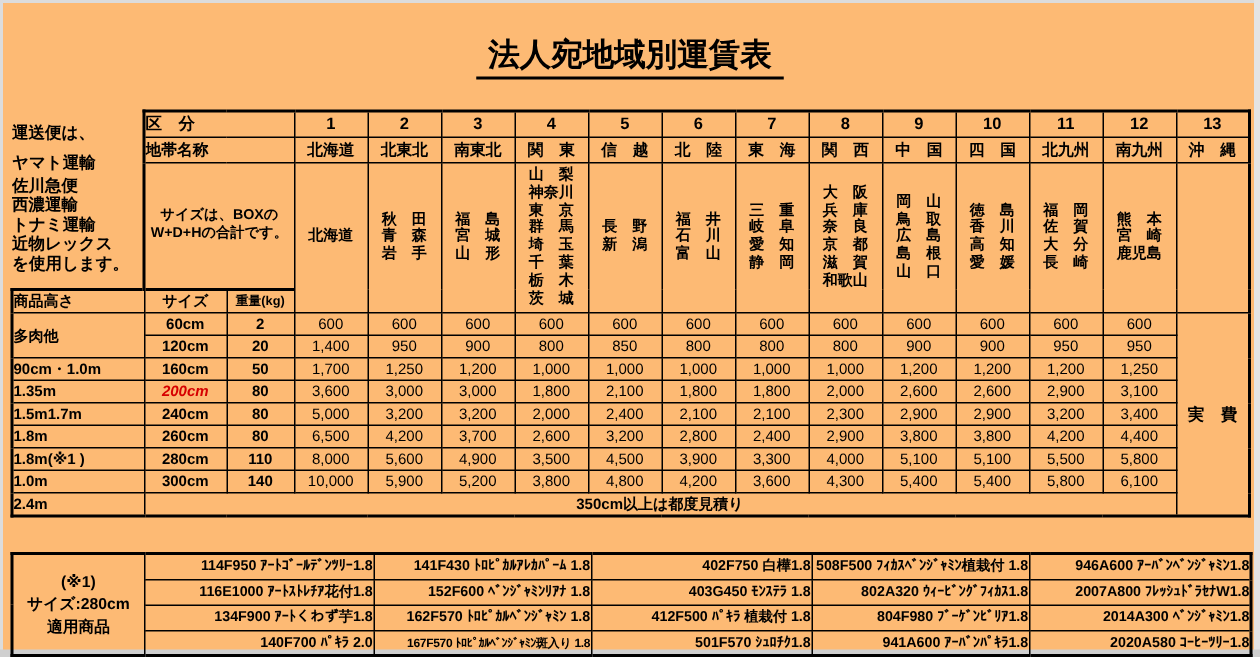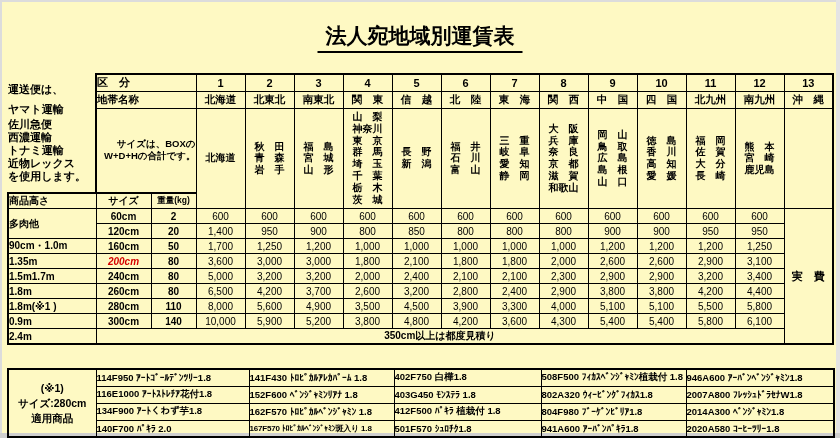"法人宛地域別運賃表" .page { background: #fef9c3 -> #fdba74 }
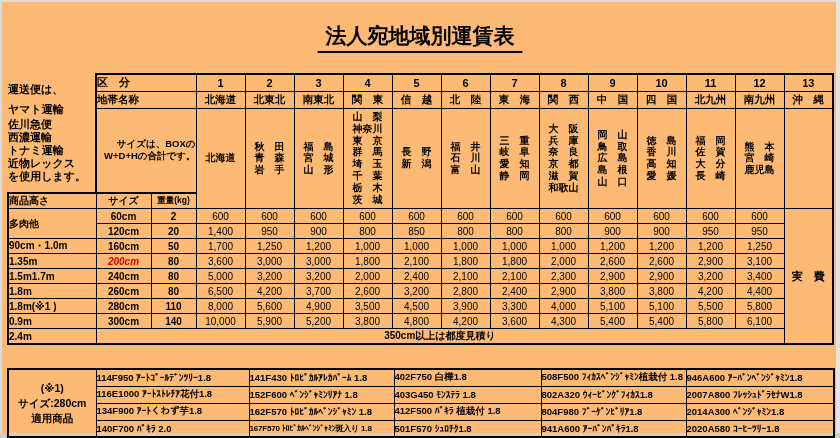"サイズは、BOXの" .sizenote { text-align: right -> center }
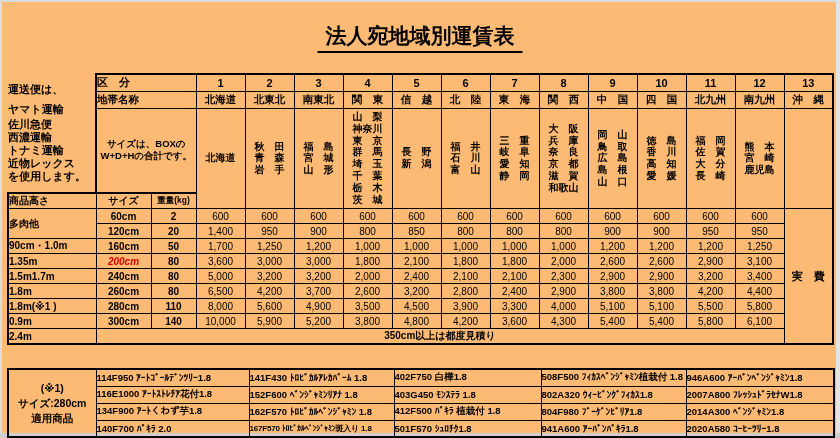"0.9m" td.rowlabel { text: 0.9m -> 1.0m }
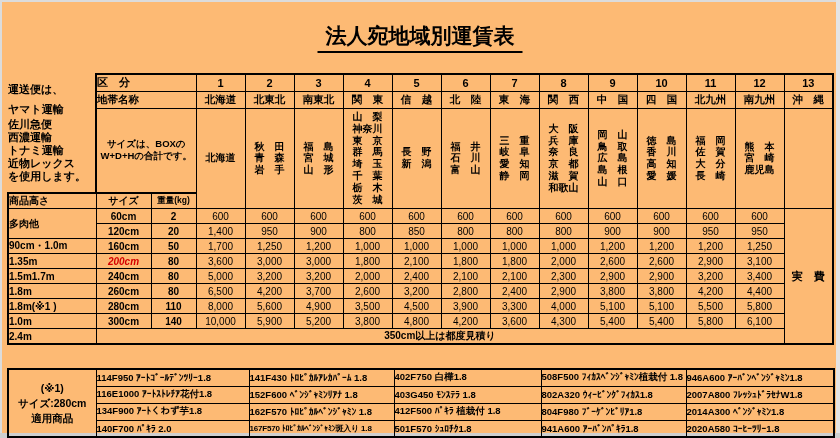"114F950 ｱｰﾄｺﾞｰﾙﾃﾞﾝﾂﾘｰ1.8" .pcell { text-align: left -> right }
